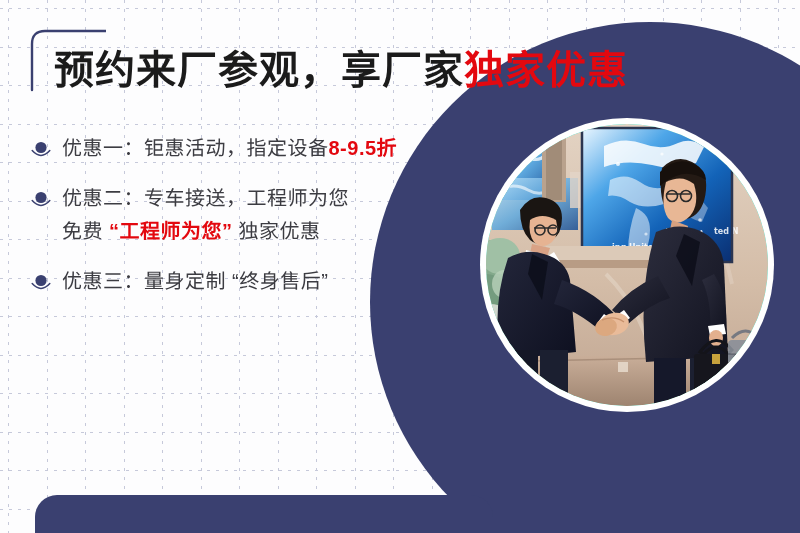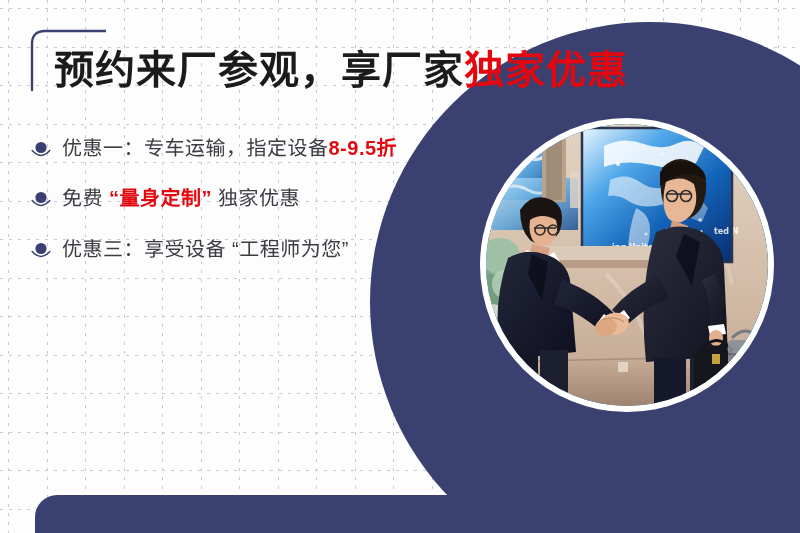"优惠一：专车运输，指定设备" span { text: 专车运输 -> 钜惠活动 }
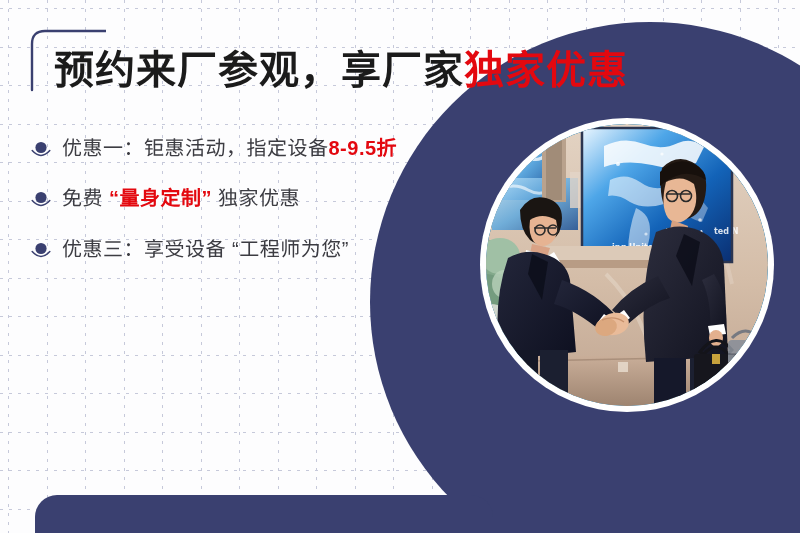"优惠二：专车接送，工程师为您" span { html: none -> <span>优惠二：专车接送，工程师为您</span> }
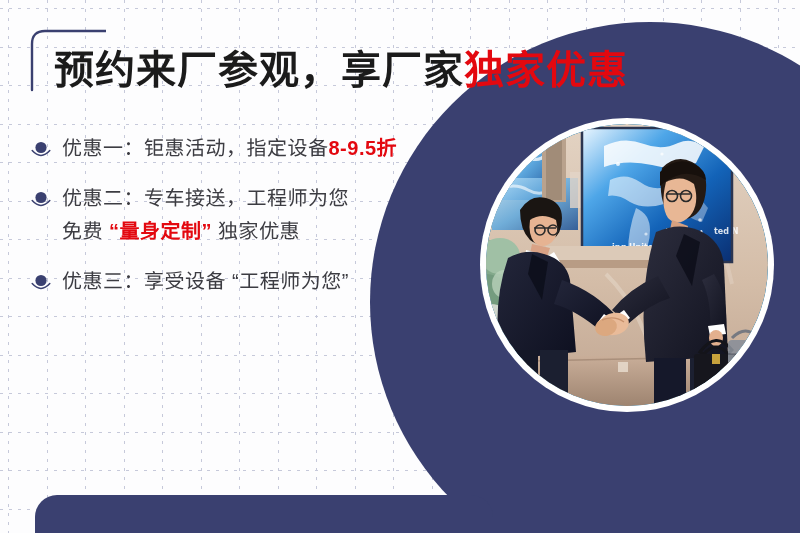"“量身定制”" span.accent { text: 量身定制 -> 工程师为您 }
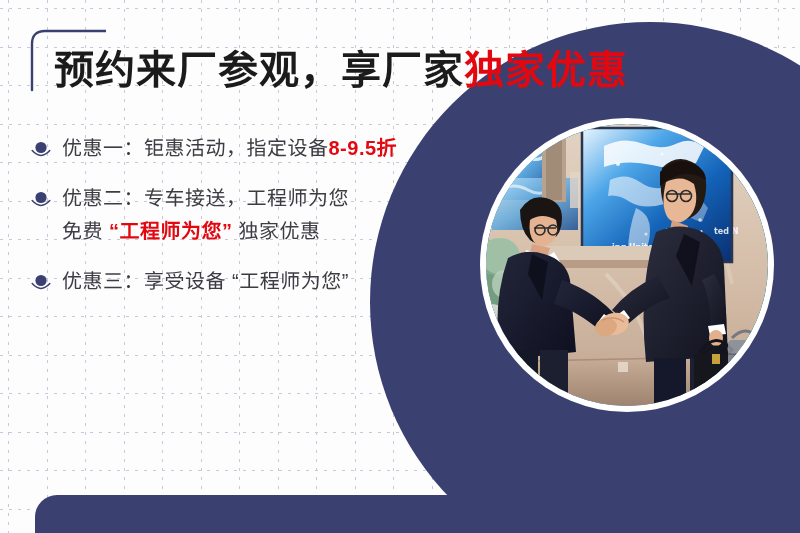"ted N" .photo-circle { background: #0369a1 -> #5eead4 }
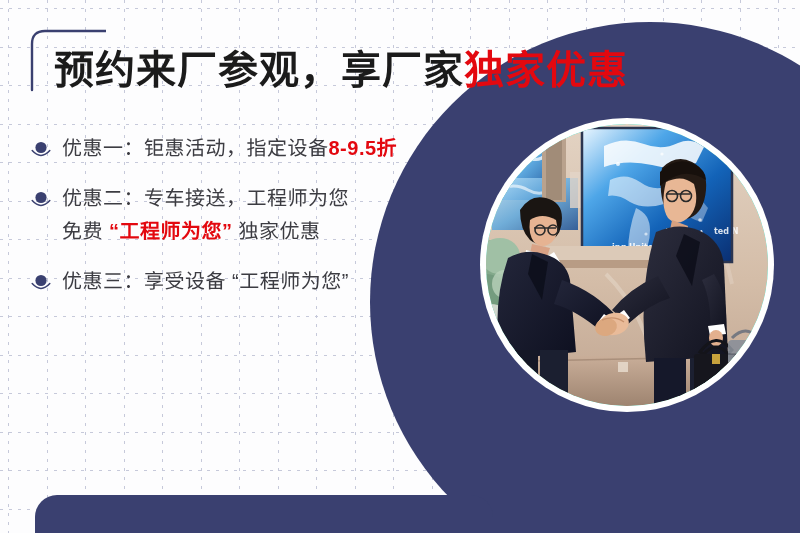"优惠三：享受设备 “工程师为您”" span { text: 享受设备 “工程师为您 -> 量身定制 “终身售后 }
